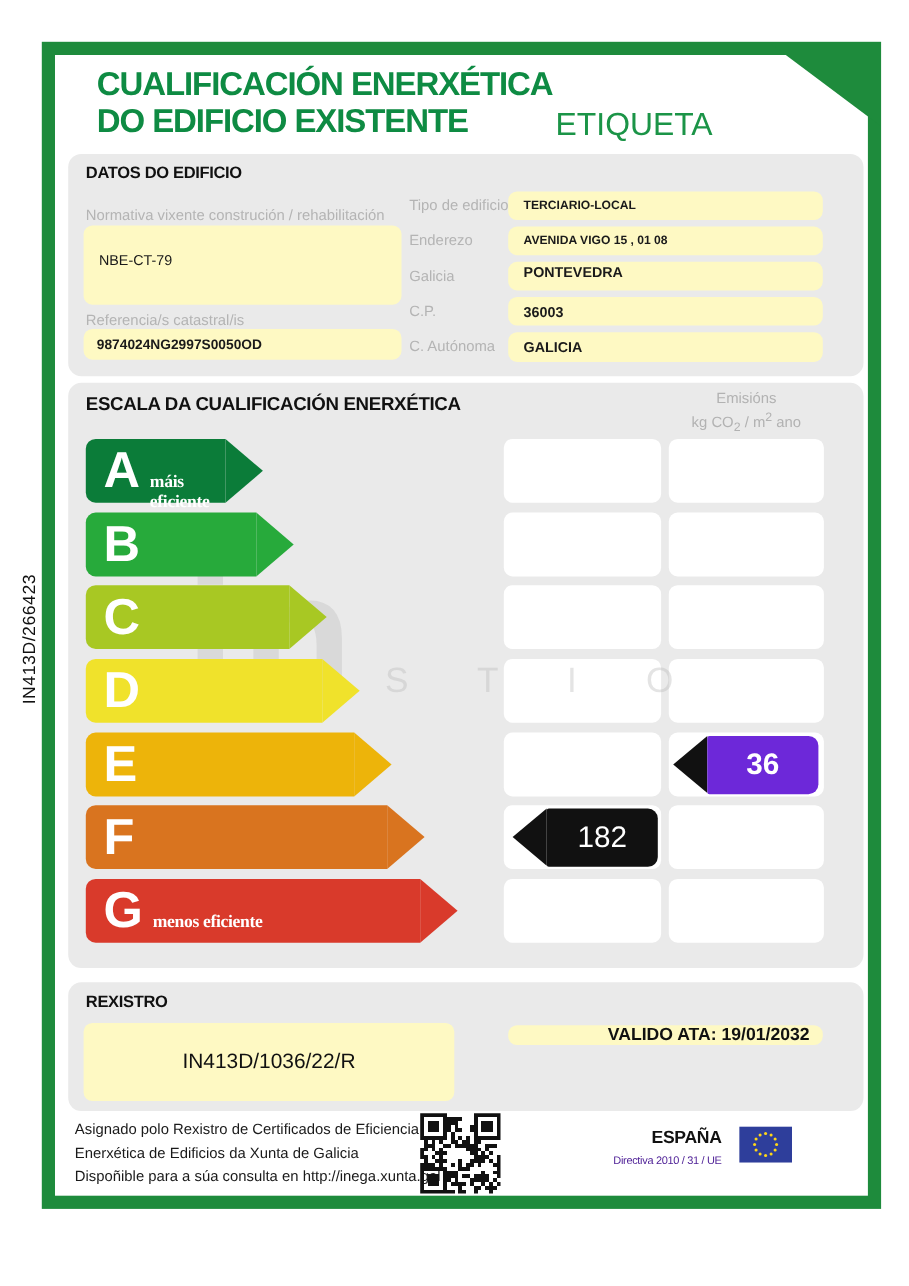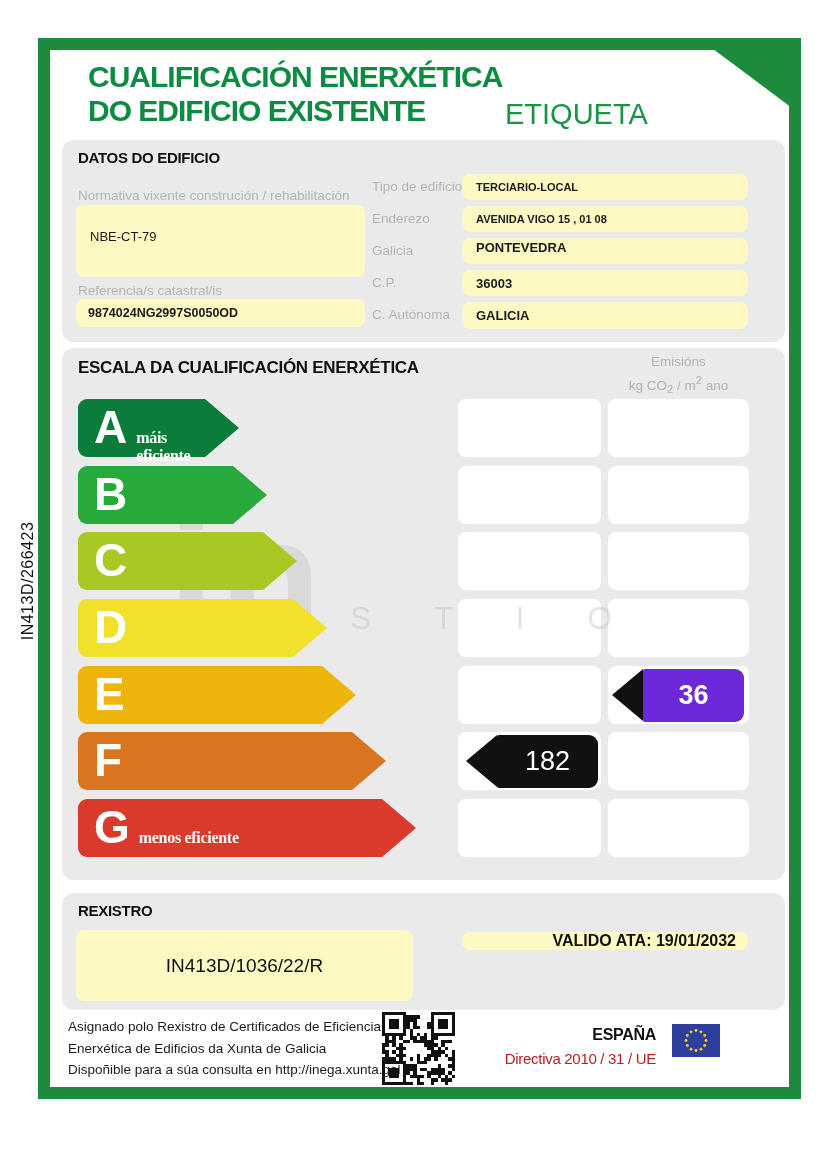"Directiva 2010 / 31 /" .directive { color: #b91c1c -> #4c1d95; font-size: 15px -> 10px }
